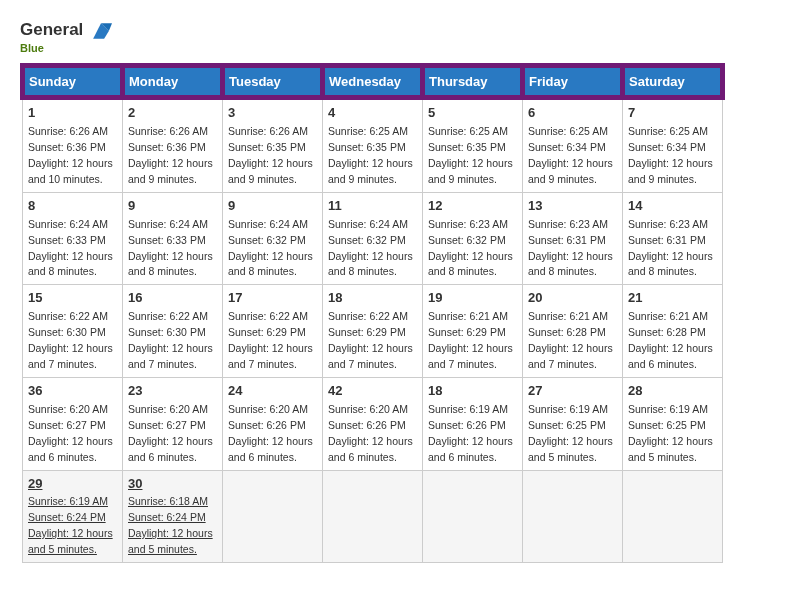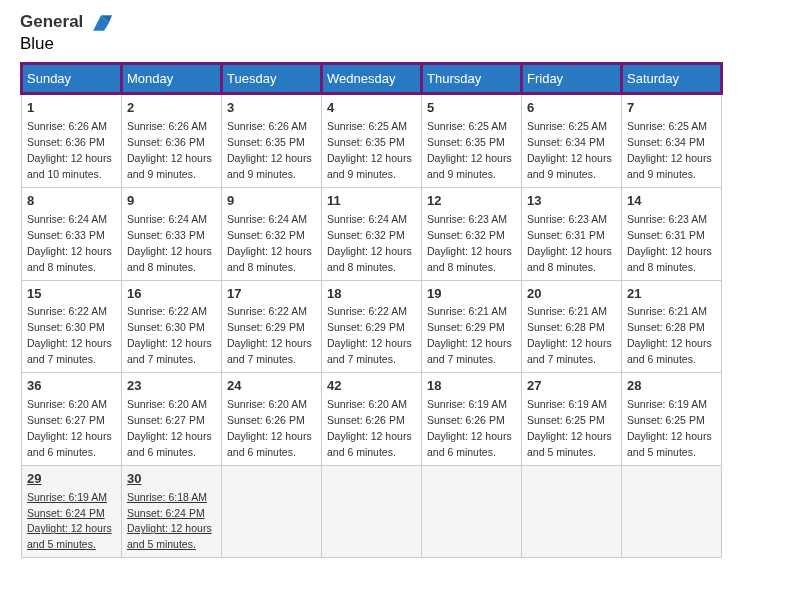"General" .page { padding: 12px 20px 10px 20px -> 20px 20px 10px 20px }
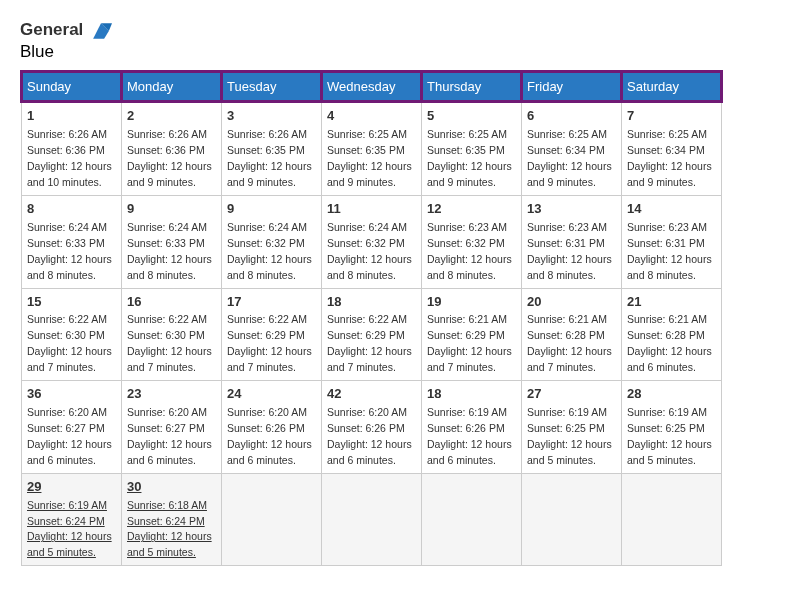"Blue" div { color: #000000 -> #4d7c0f; font-size: 17px -> 11px; font-weight: normal -> bold }
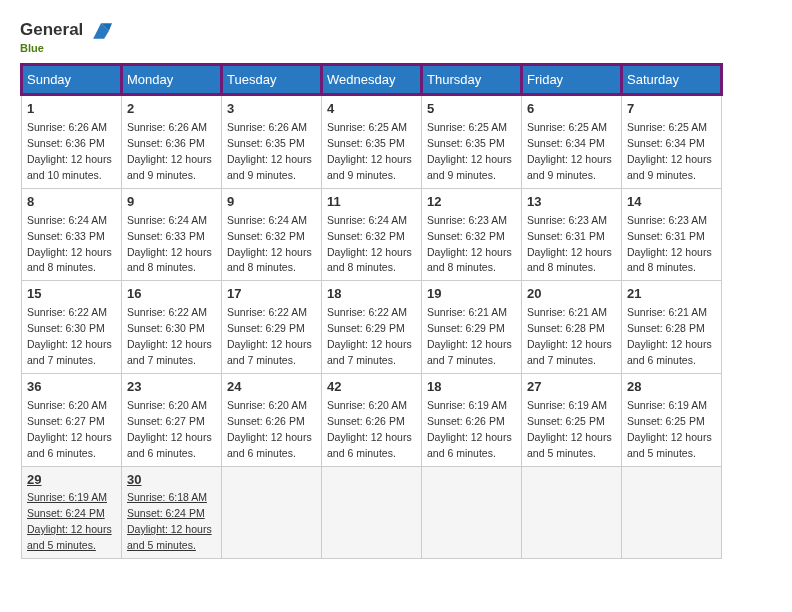"Sunday" .calendar-table thead tr th { border: 3px solid #701a75 -> 5px solid #701a75; font-weight: normal -> bold }
